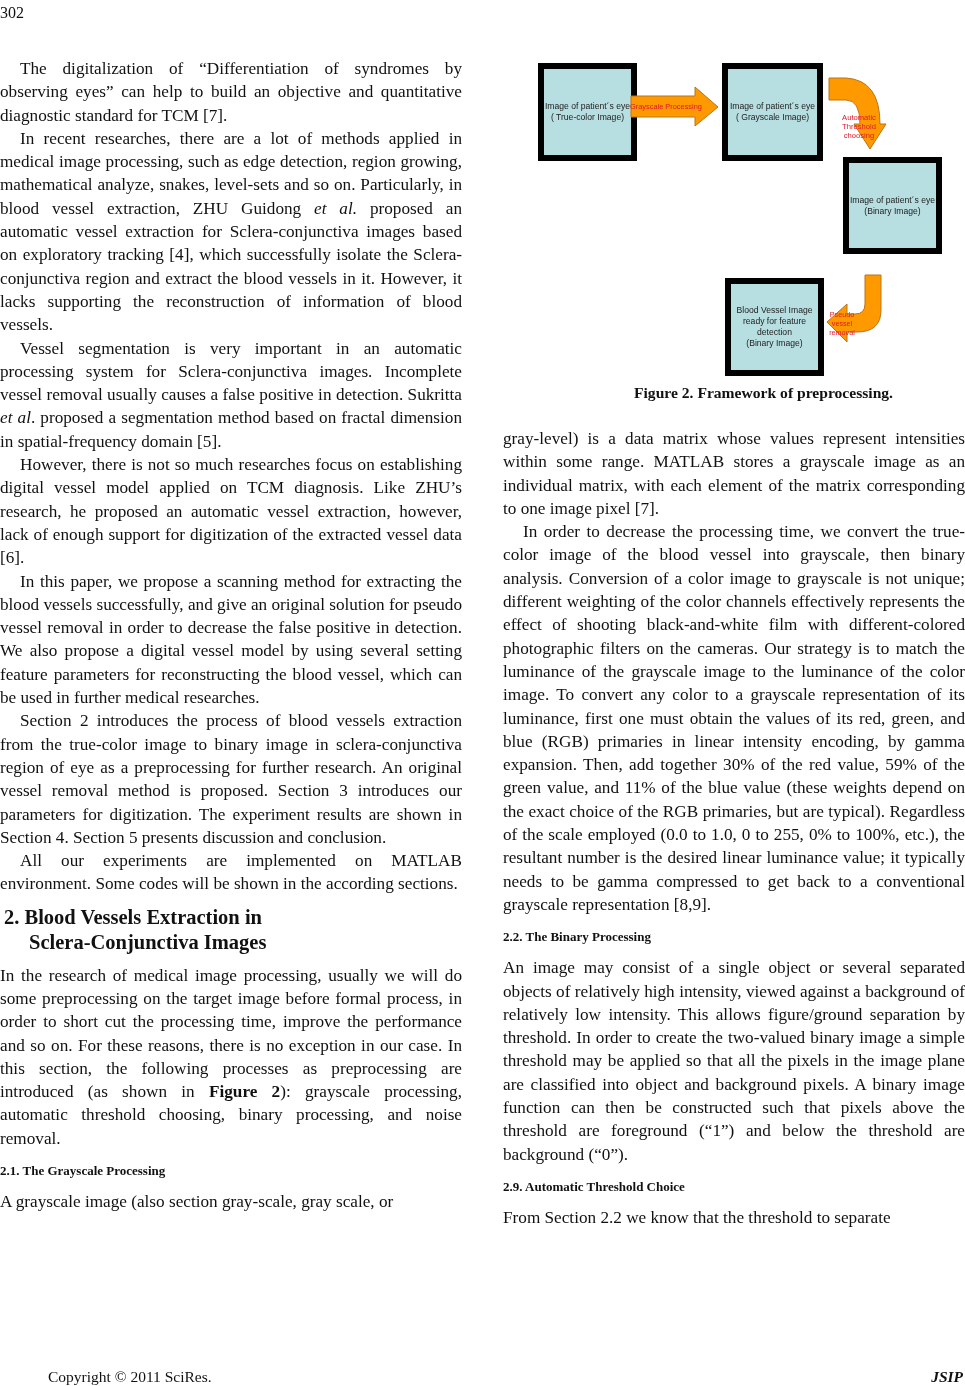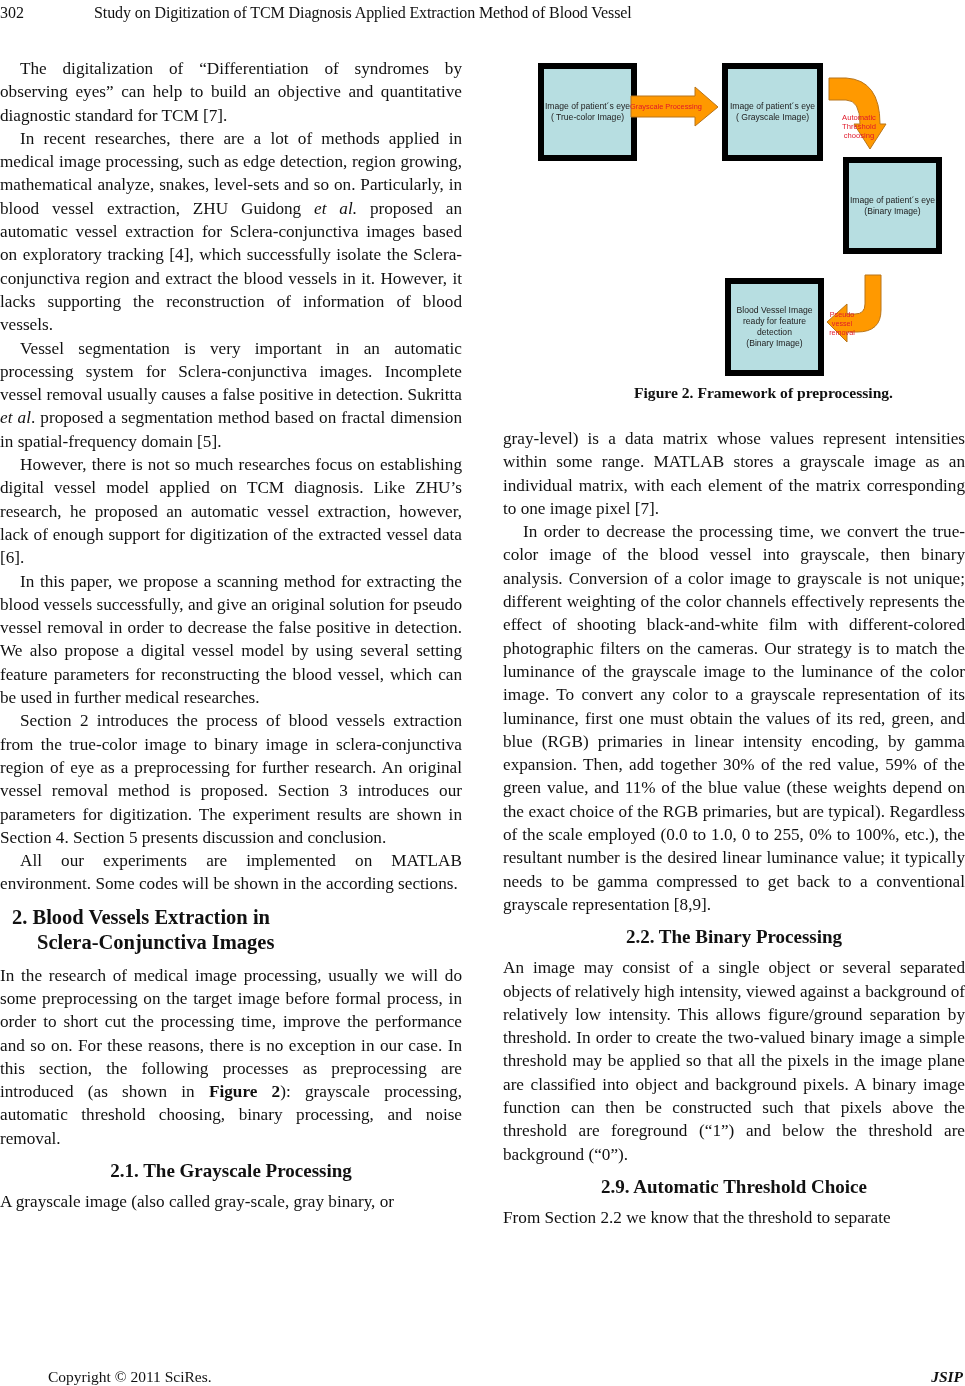"Study on Digitization of TCM" span.rtitle { html: <span>Study on Digitization of TCM Diagnosis Applied Extraction Method of Blood Vessel</span> -> none }
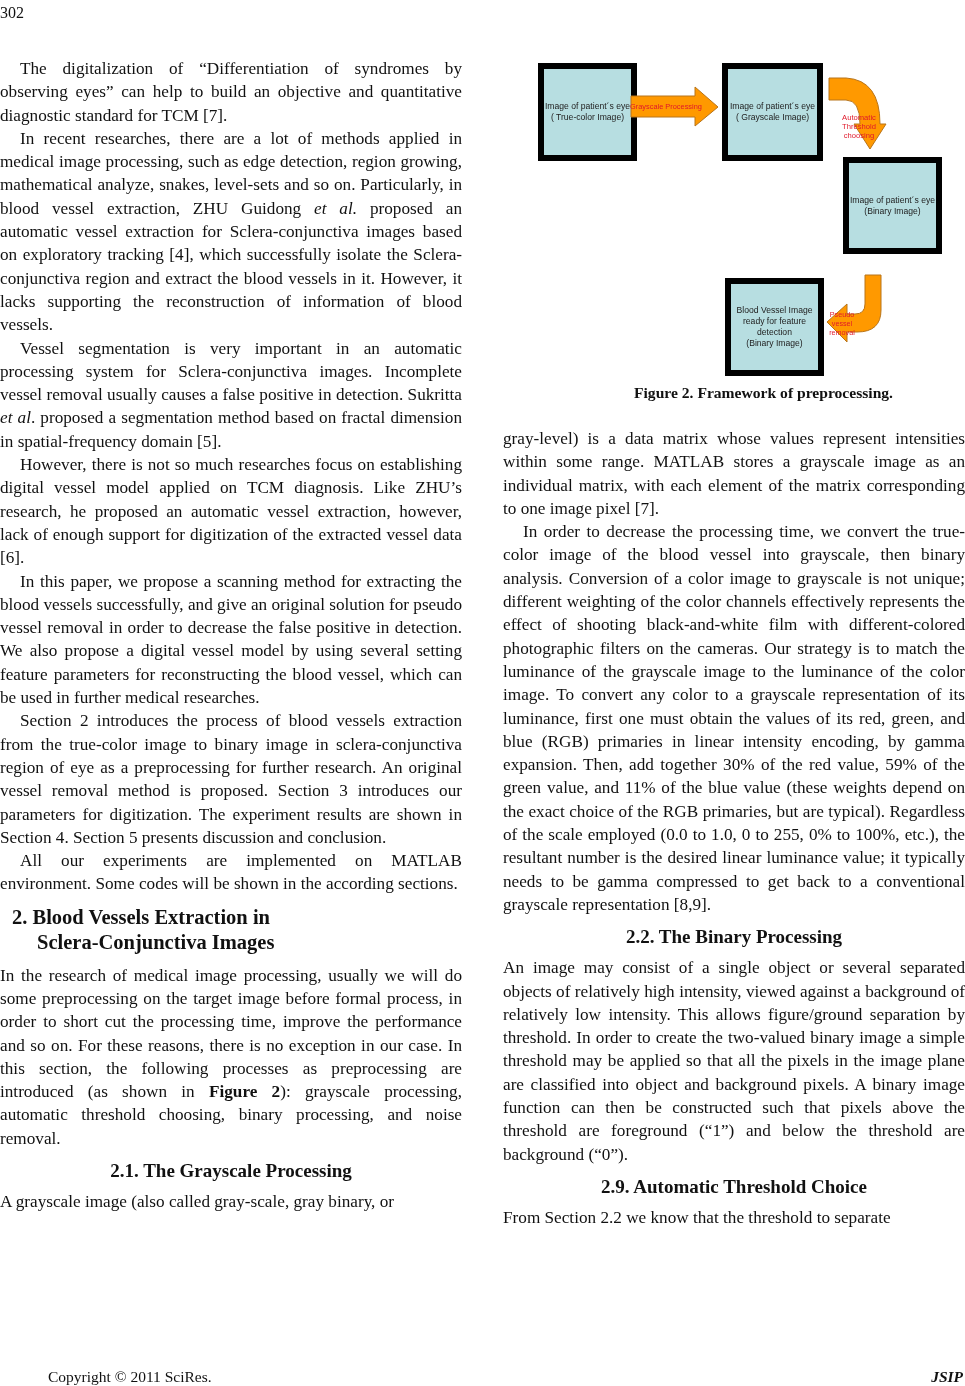"2. Blood Vessels Extraction in" h2.sec { margin: 9px 0 9px 12px -> 9px 0 9px 4px }
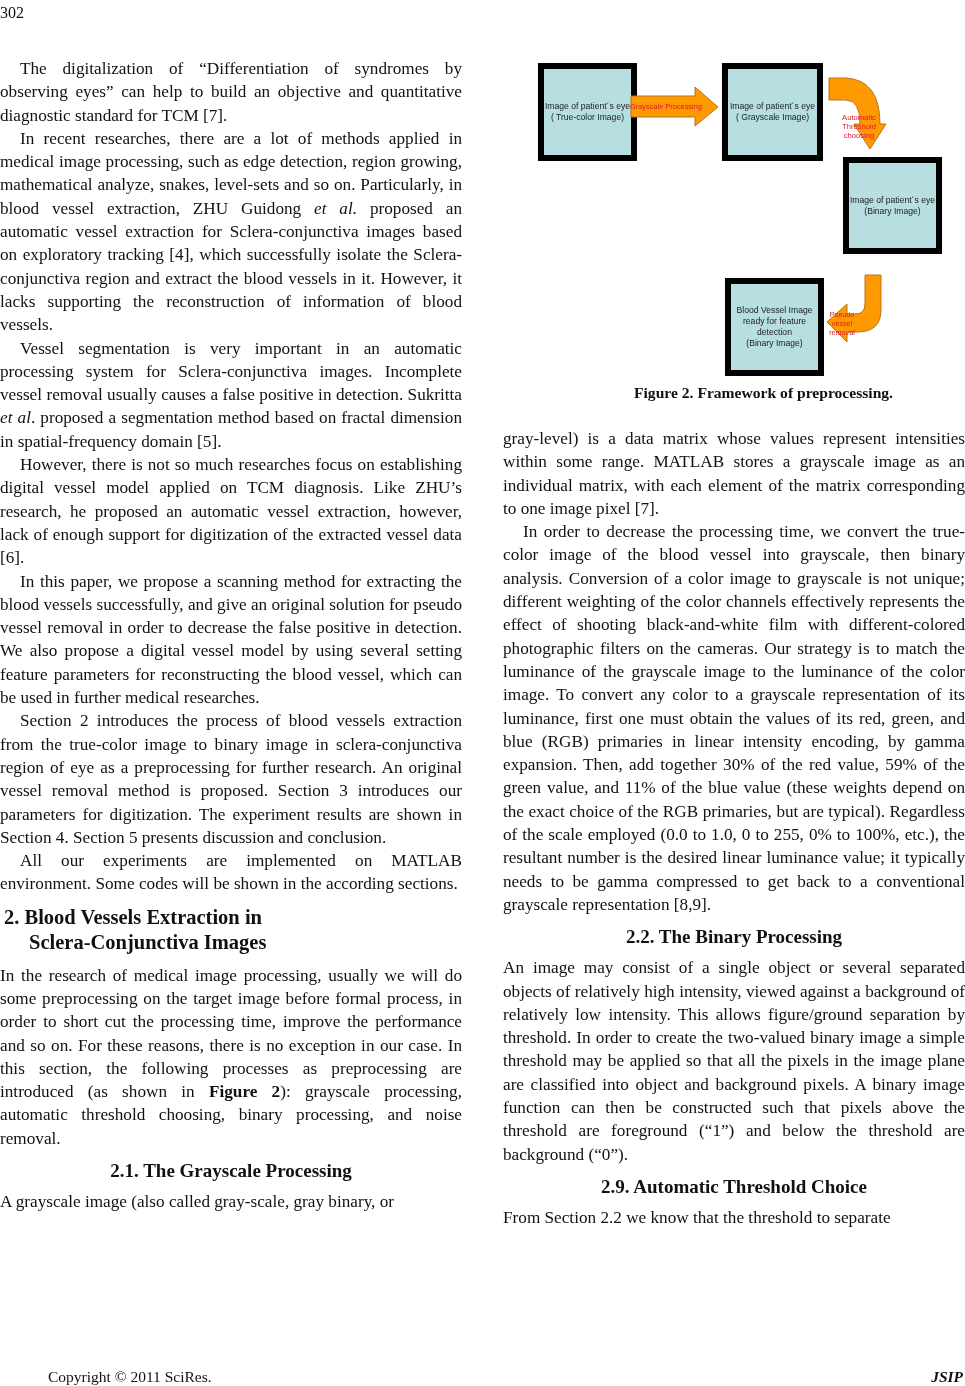"2.2. The Binary Processing" h3.sub { font-size: 19px -> 13px; text-align: center -> left }
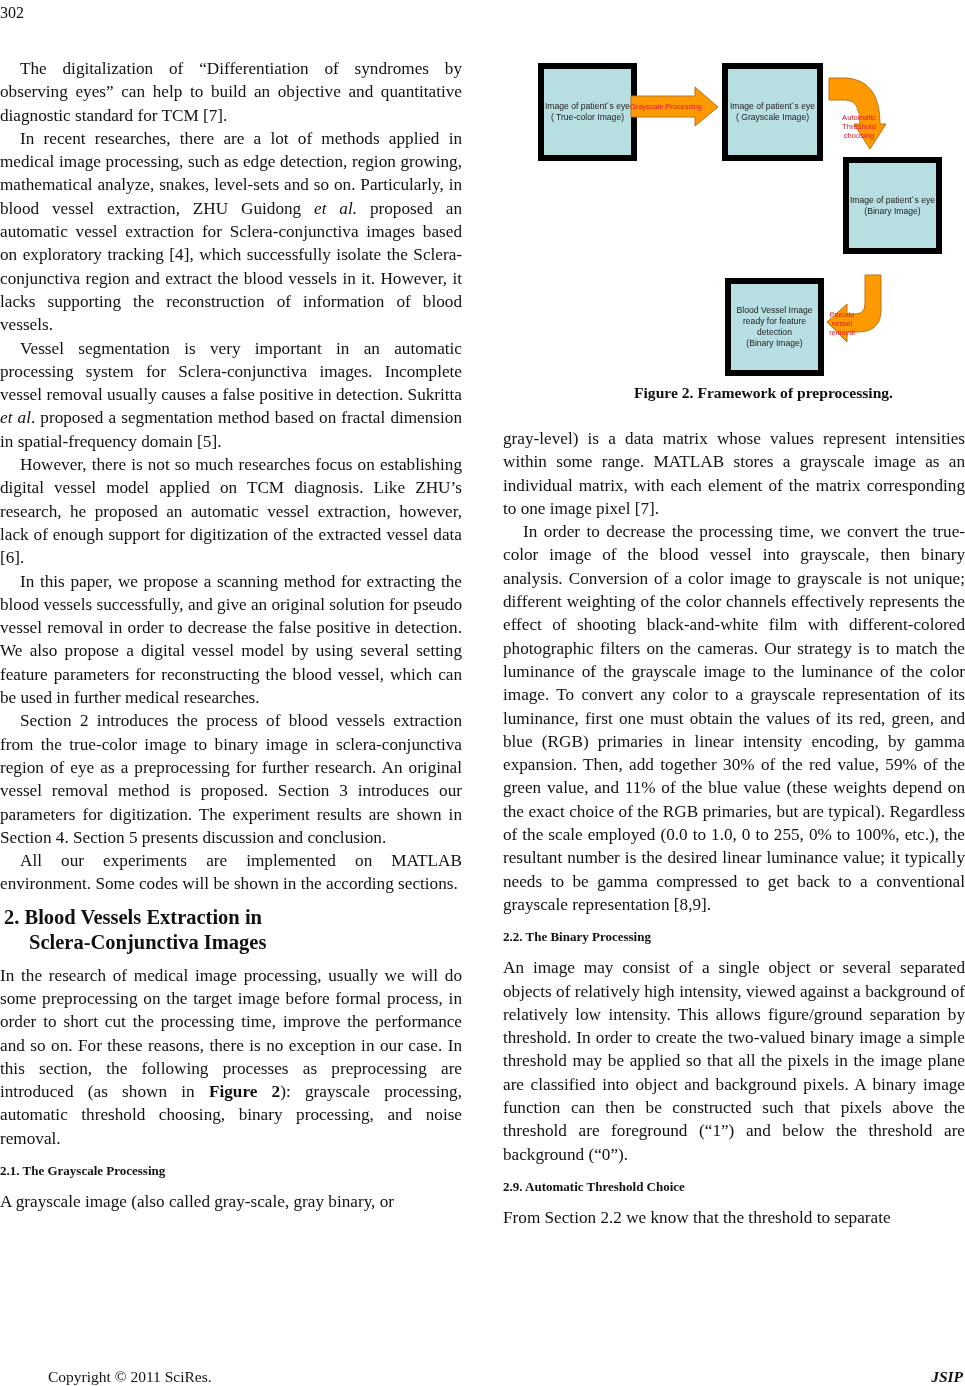"A grayscale image (also called" p.noindent { text: called gray-scale, gray binary -> section gray-scale, gray scale }
